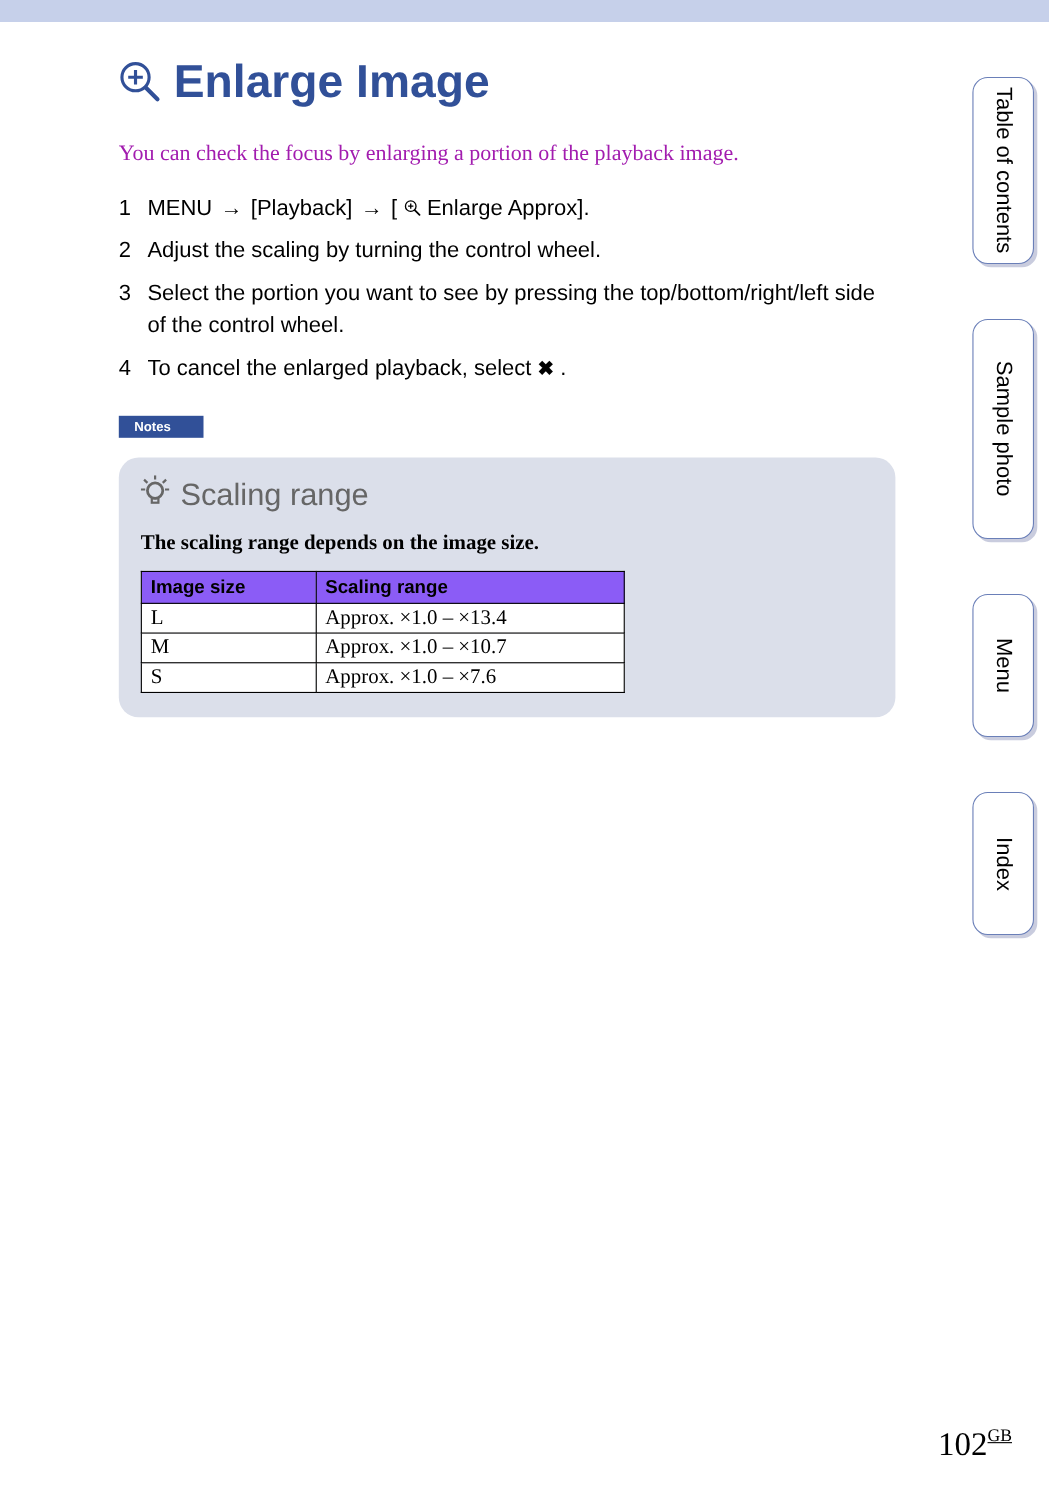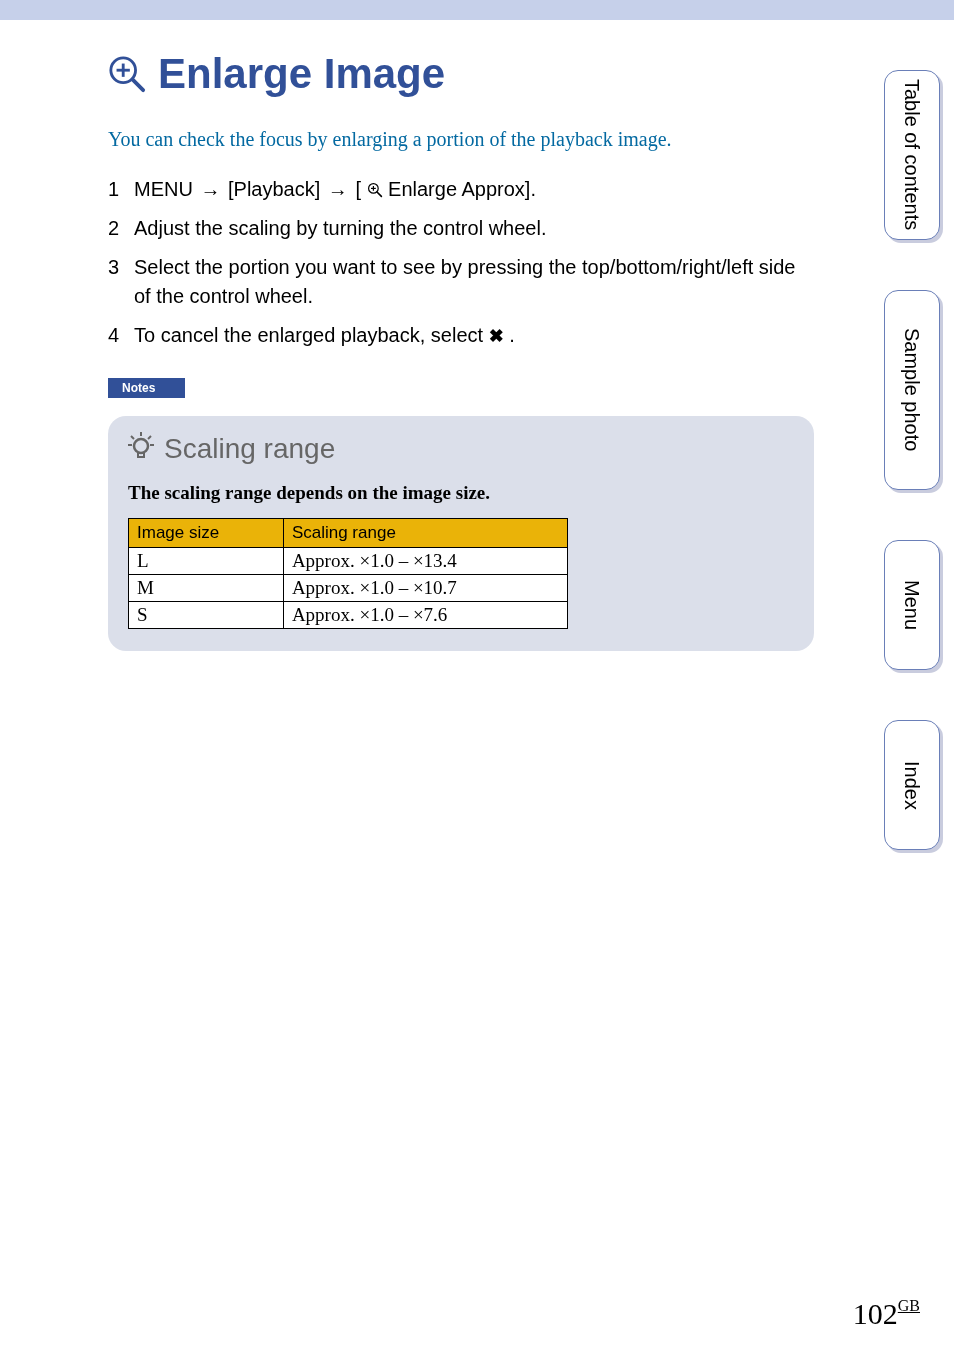"You can check the focus" .intro { color: #0369a1 -> #a21caf }
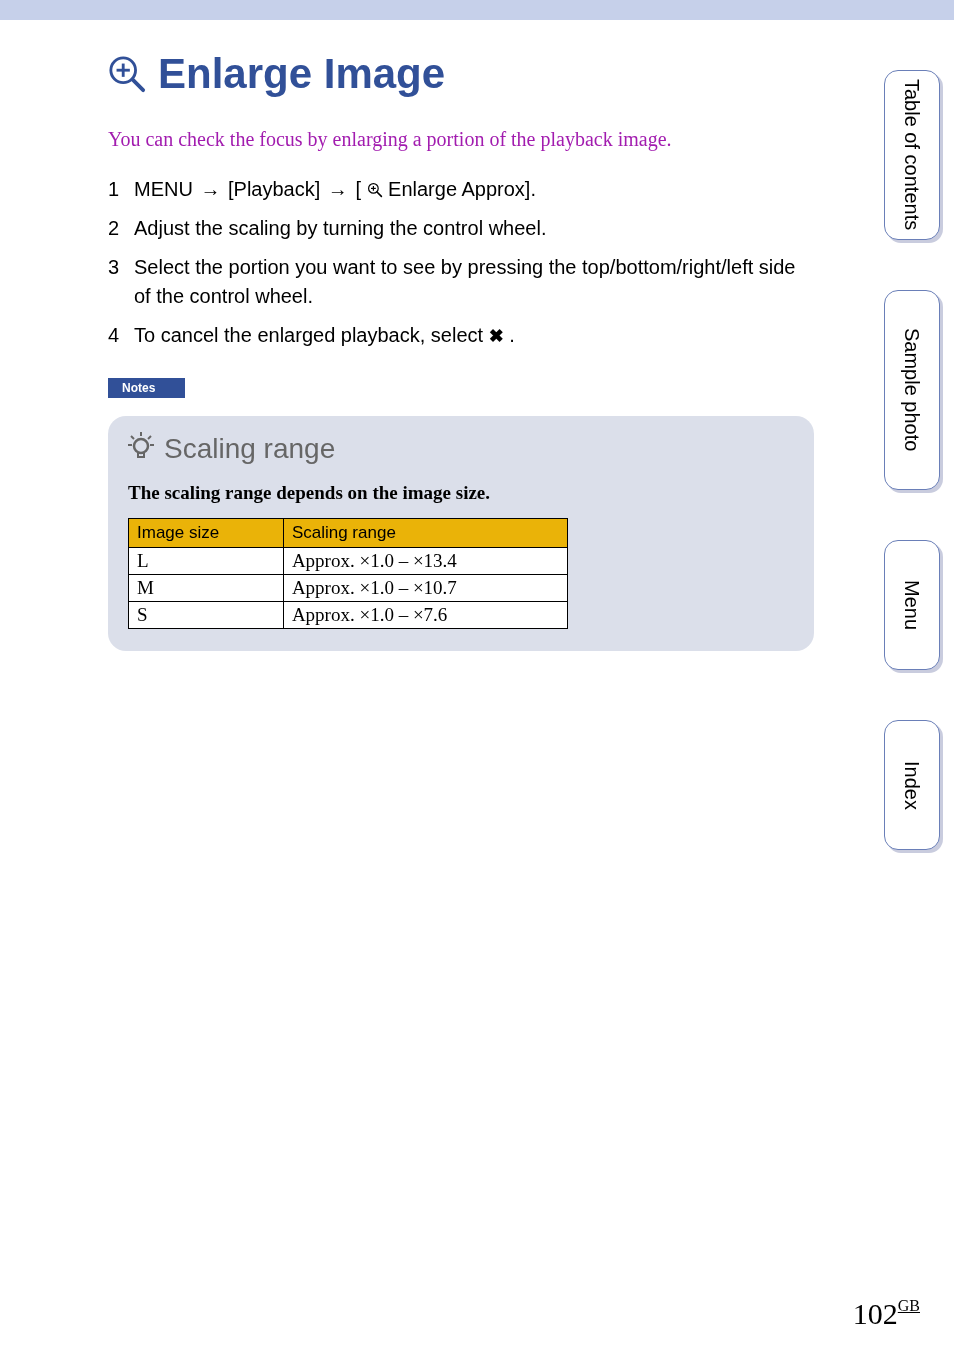"Image size" .scaling-table th { background: #eab308 -> #8b5cf6; font-weight: normal -> bold }
